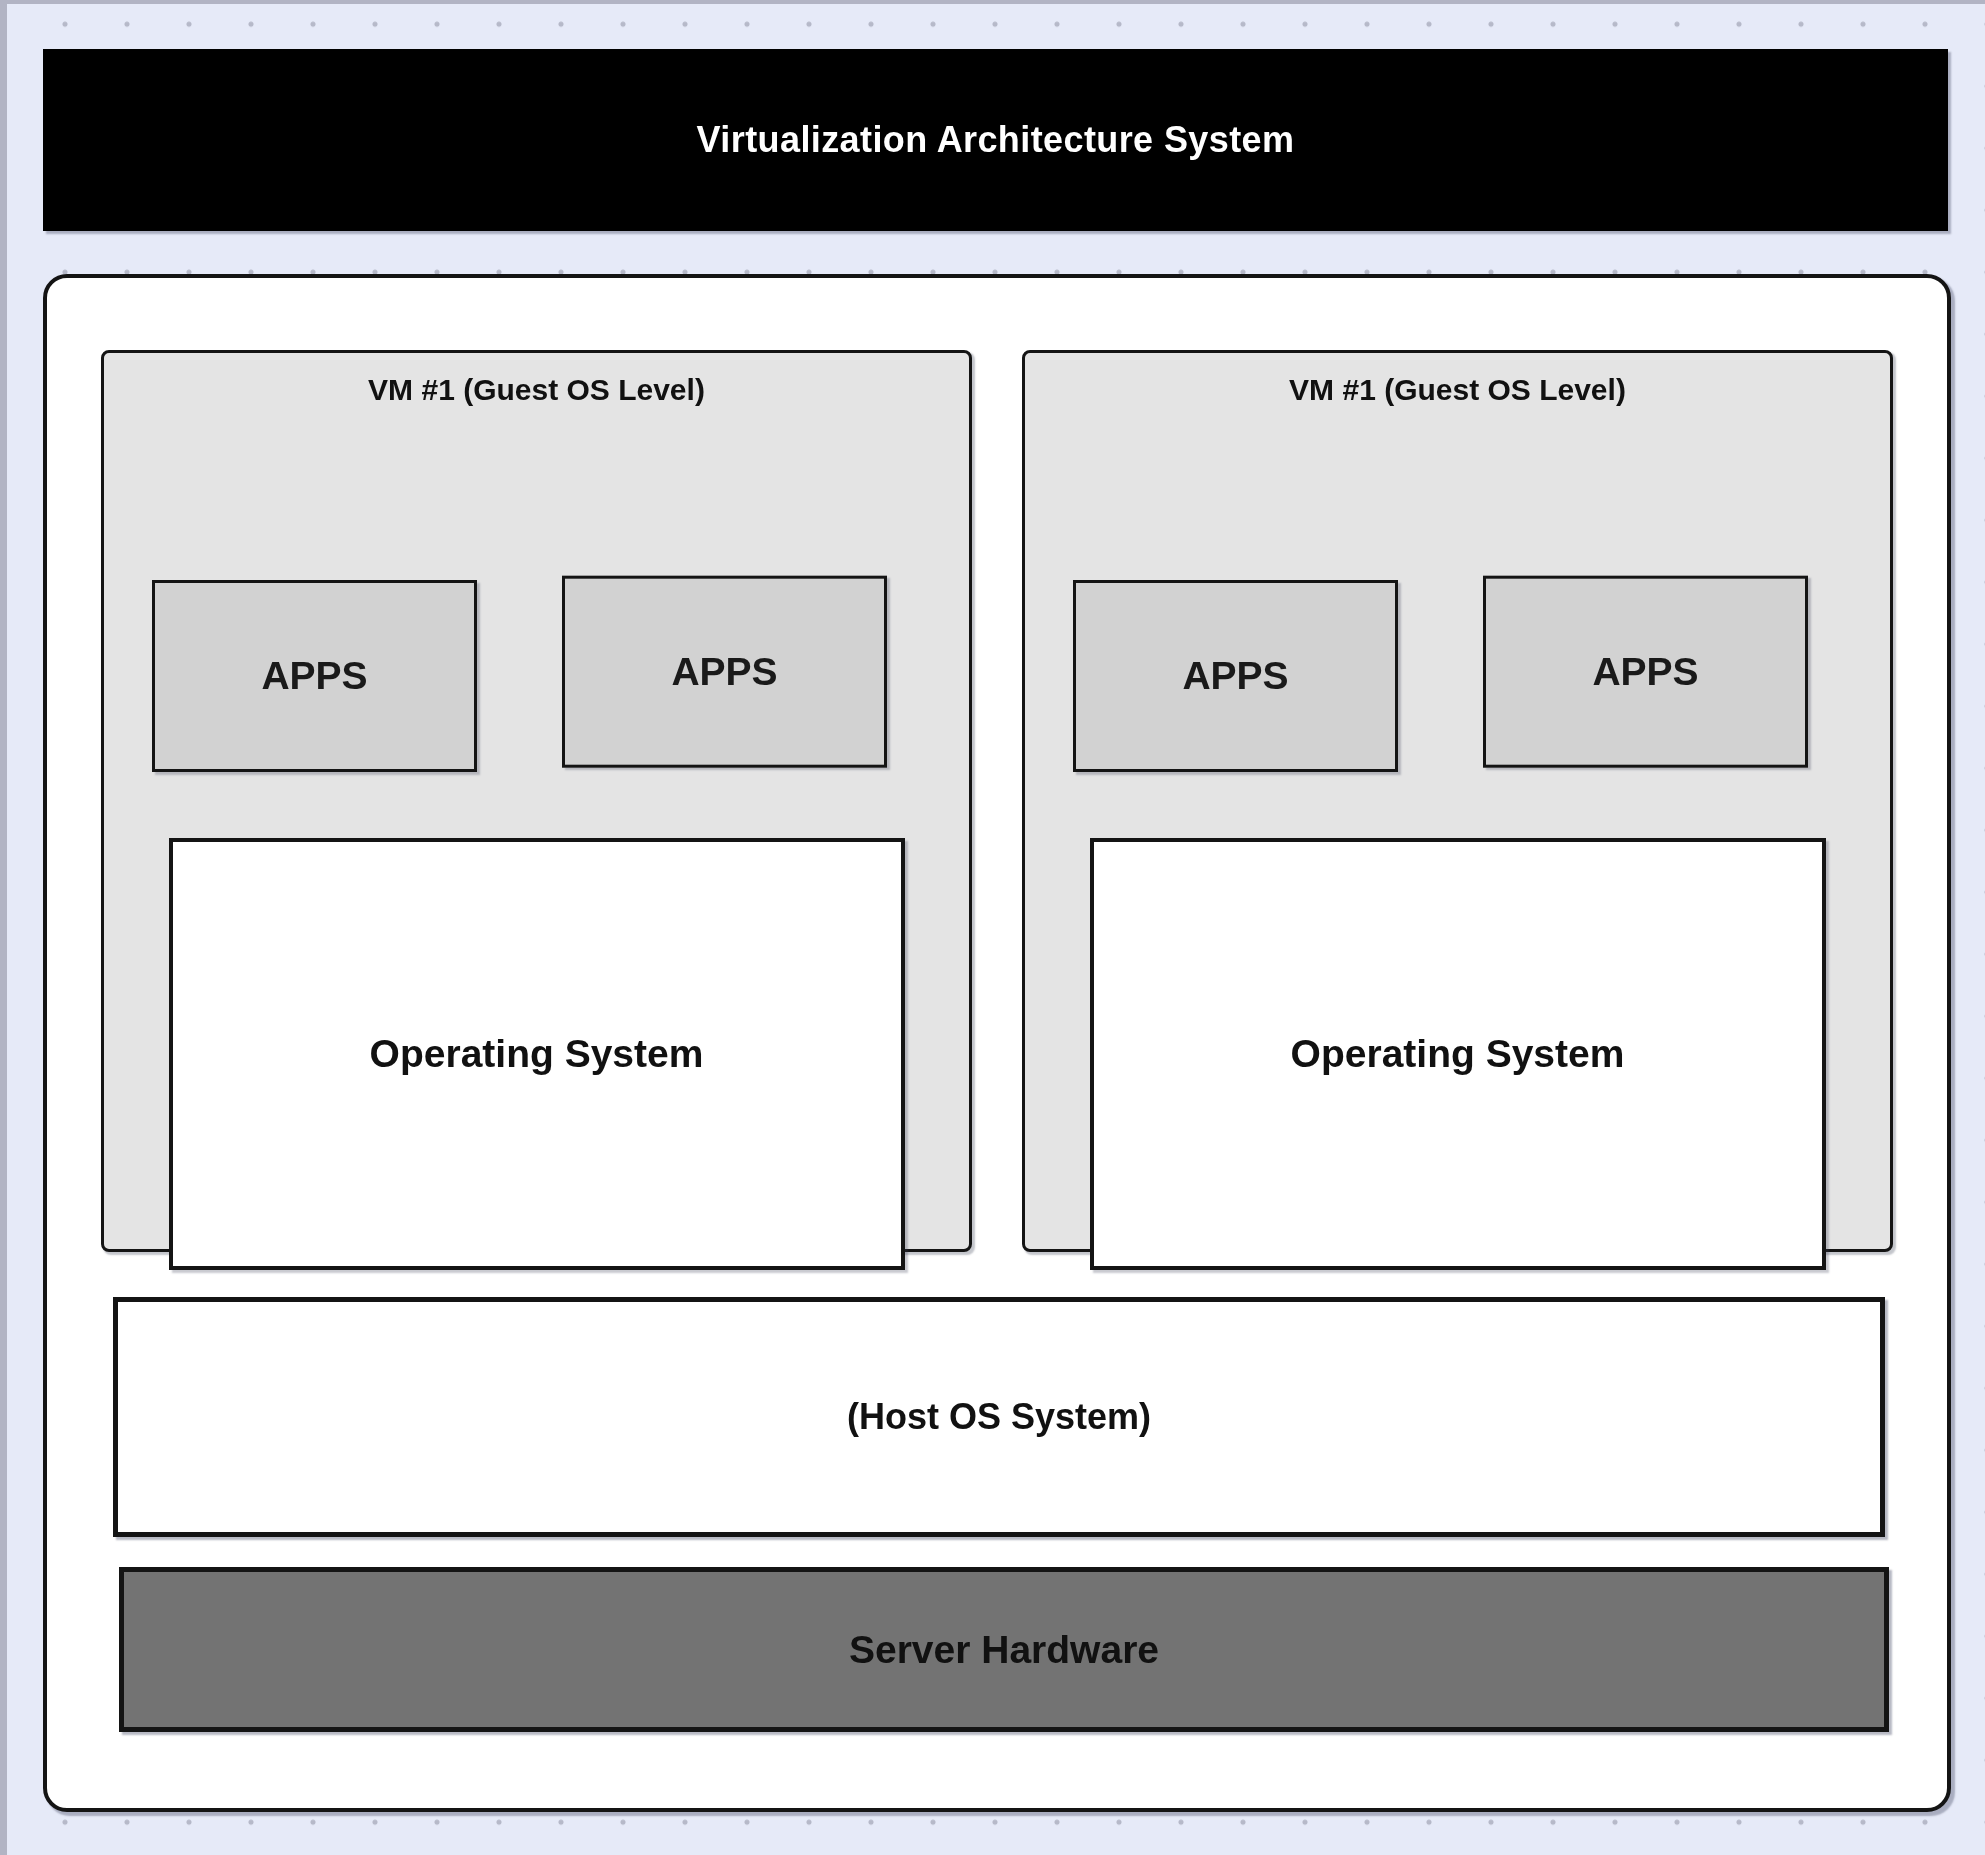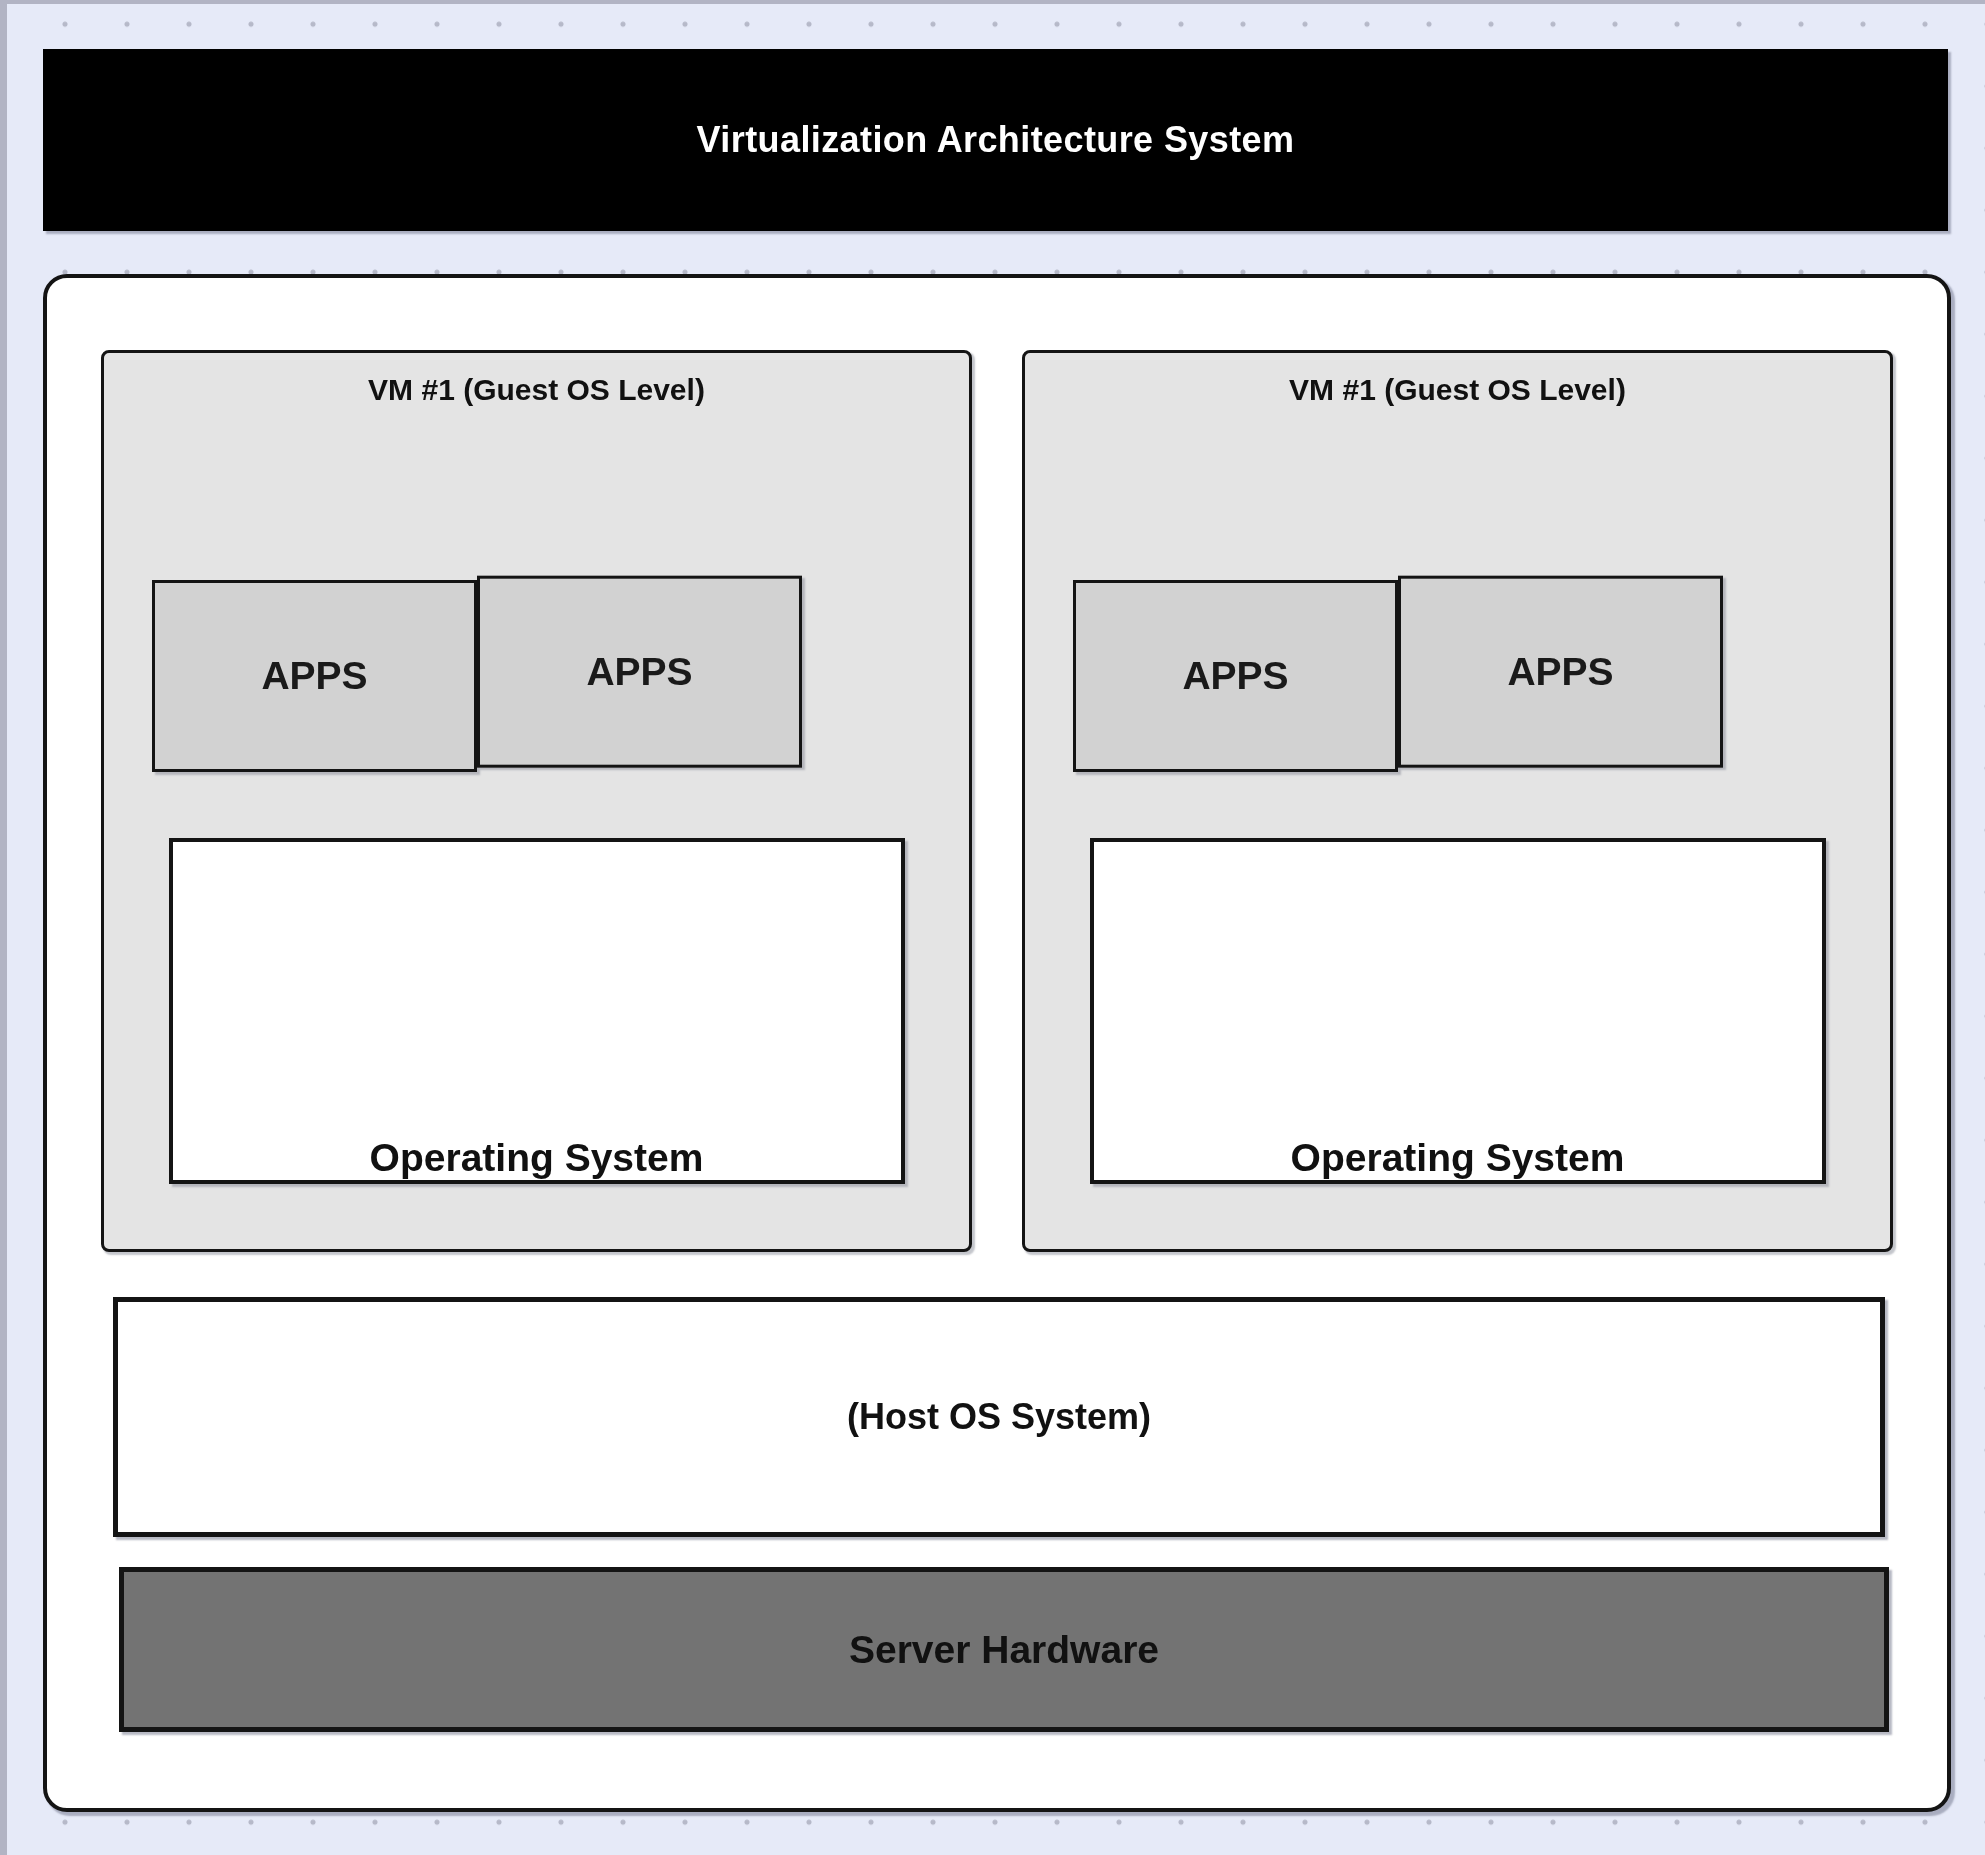"APPS" .apps-row { justify-content: flex-start -> space-between }
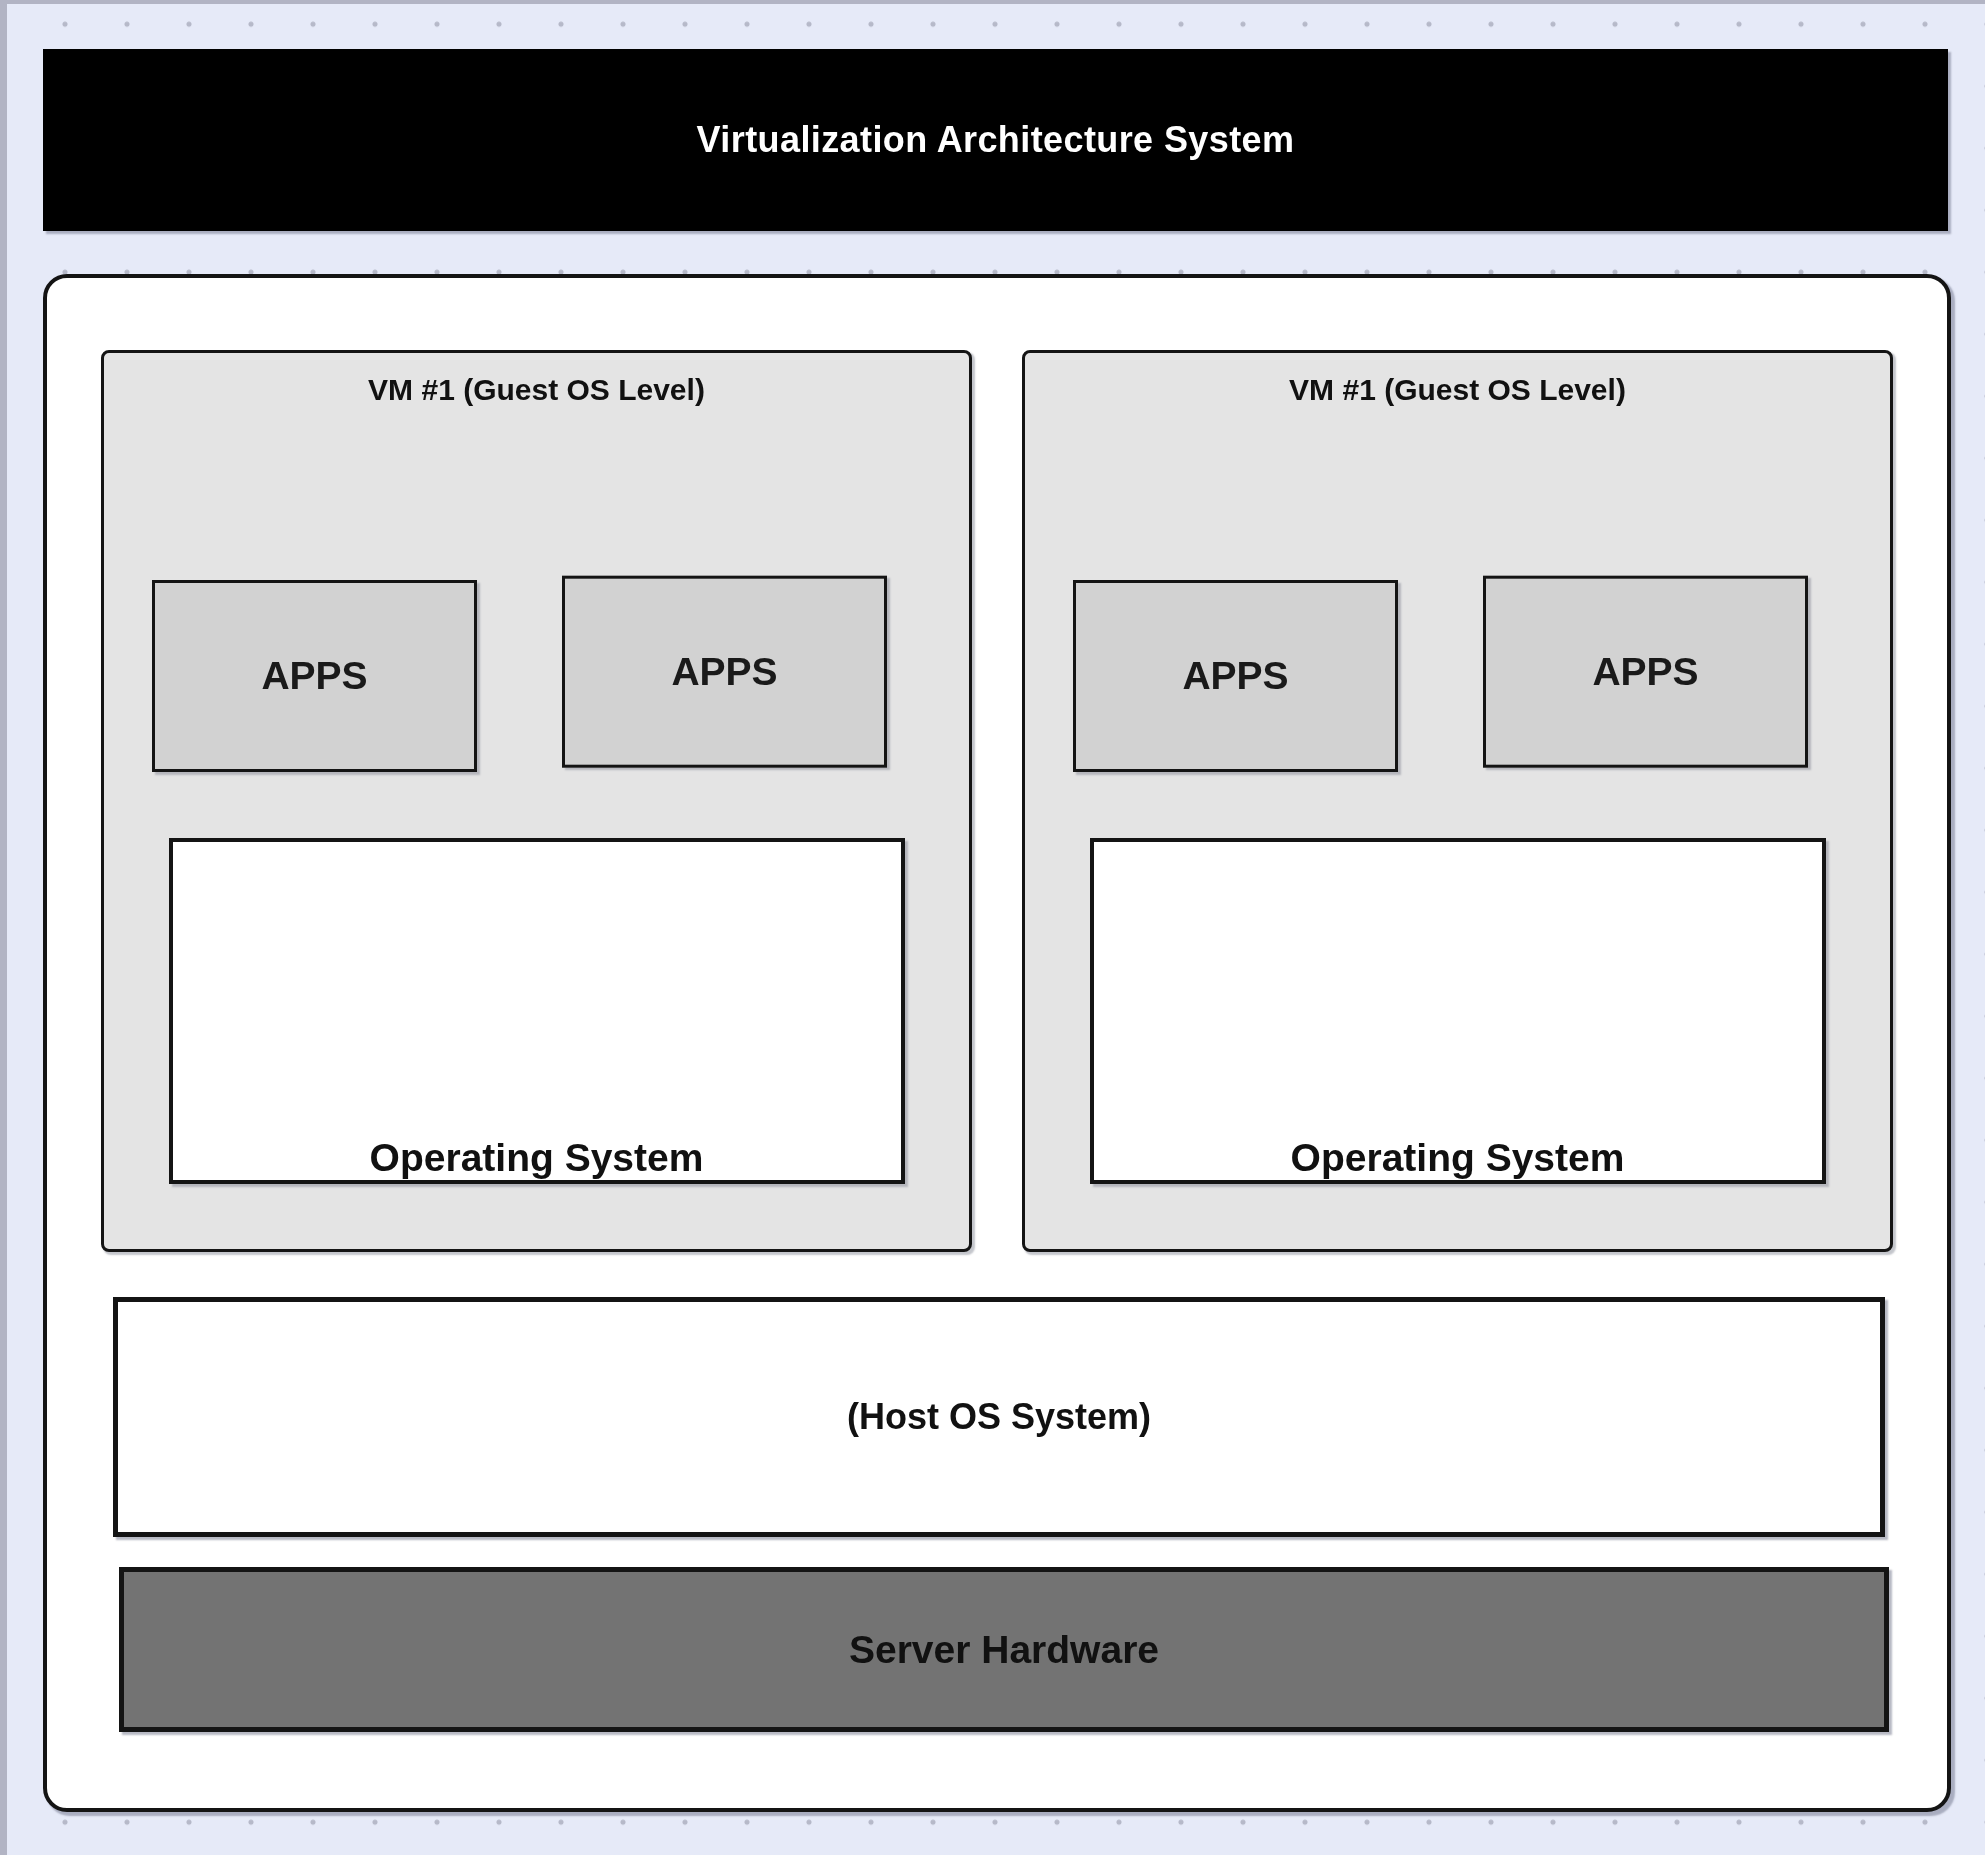"Operating System" .os-box { align-items: flex-end -> center; height: 346px -> 432px }
